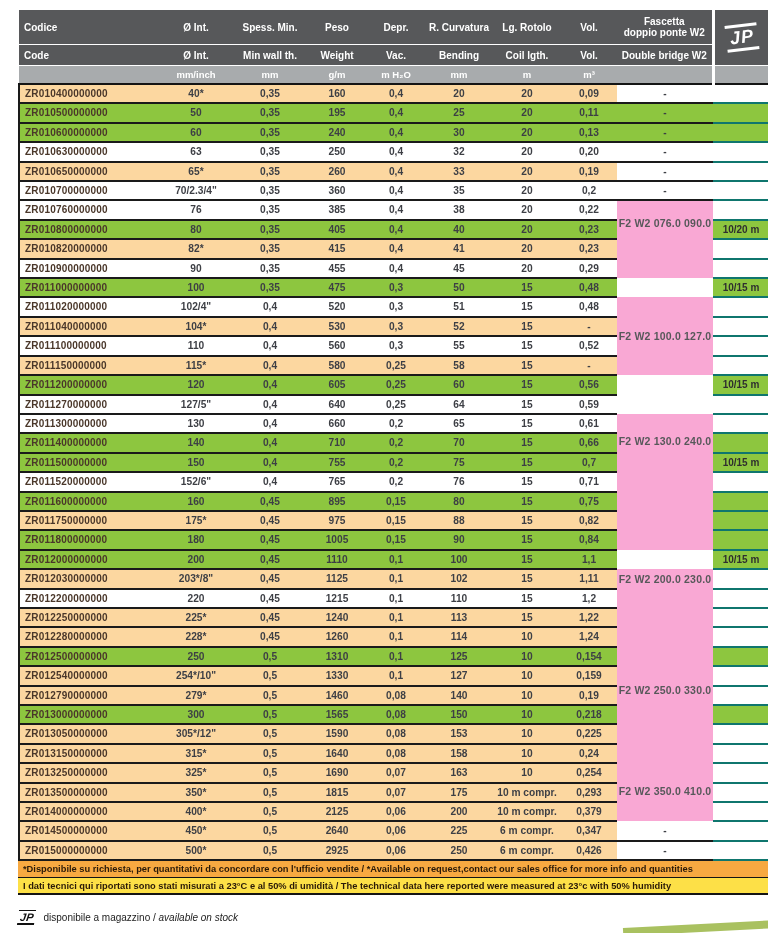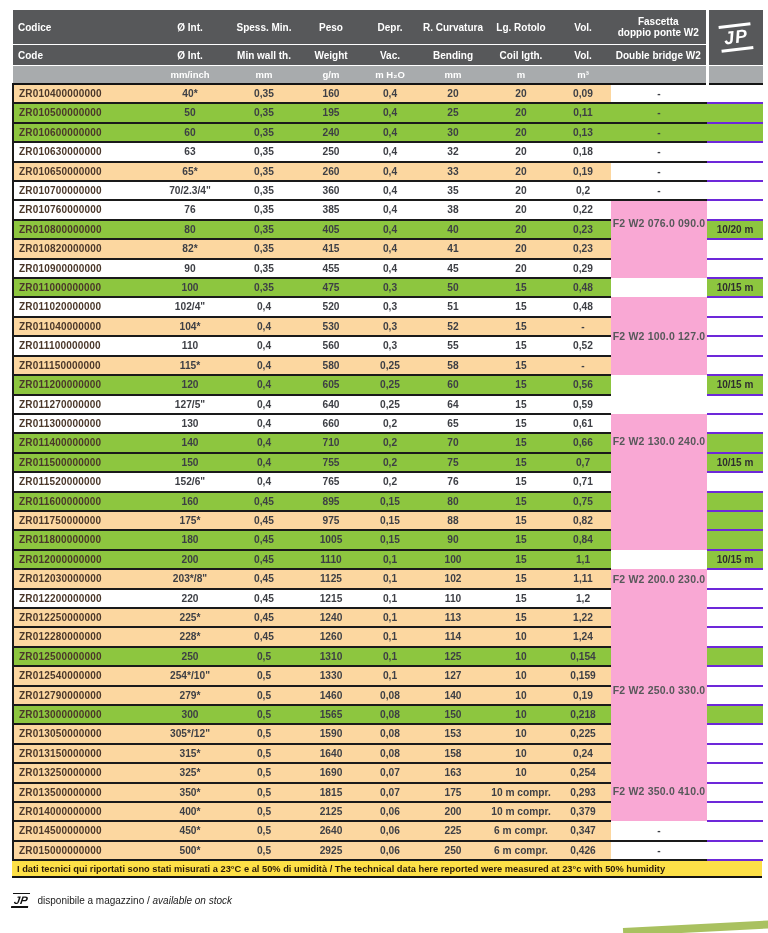"Codice" .page { padding: 10px 0 0 12px -> 10px 0 0 18px }
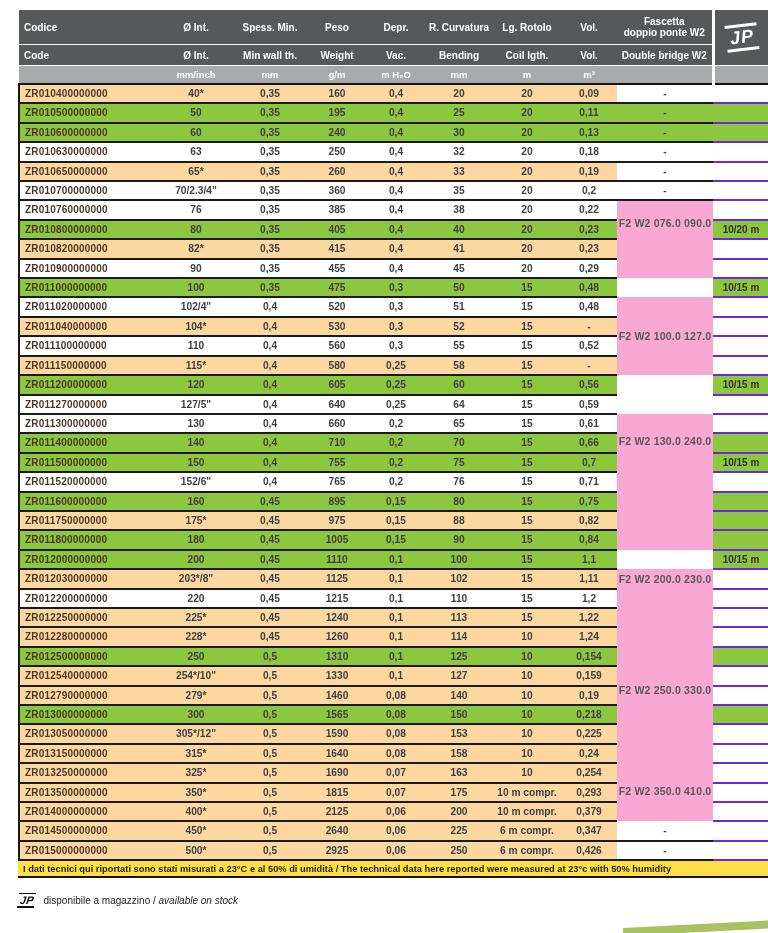"0,18" td.bg-w { text: 0,18 -> 0,20 }
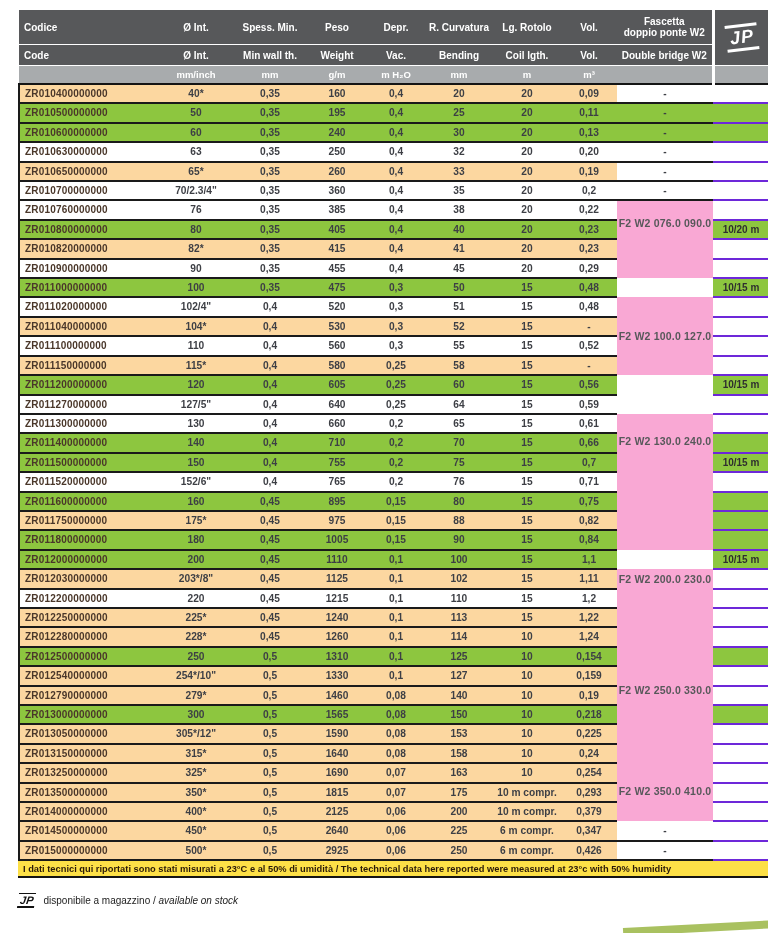"10/20 m" td.jpcell { border-bottom: 2px solid #6d28d9 -> 2px solid #0f766e }
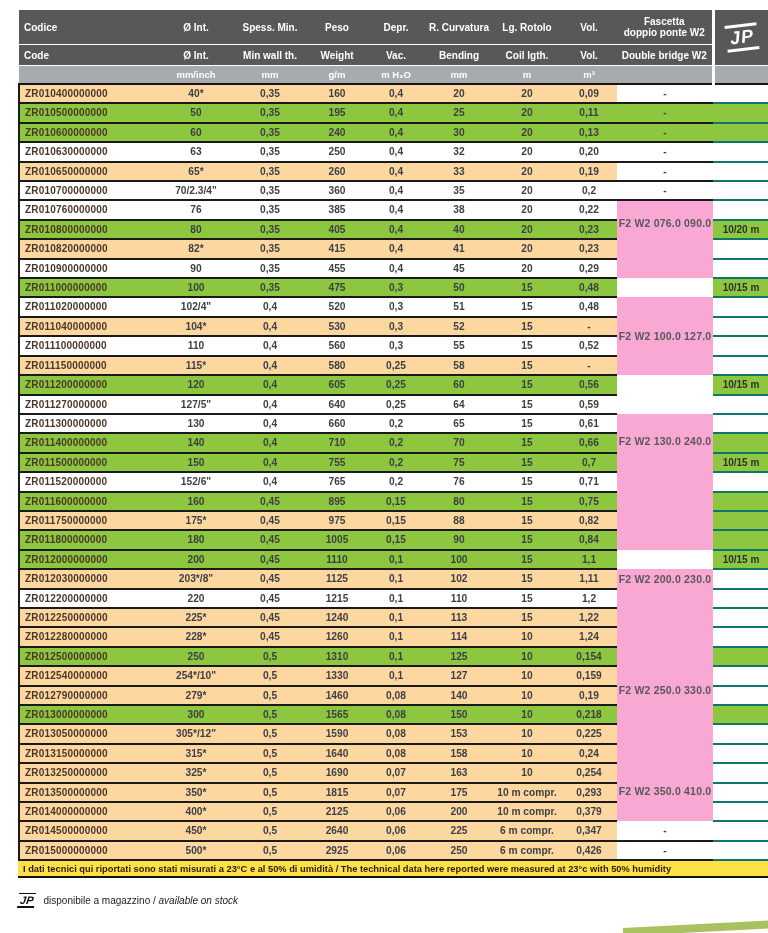"*Disponibile su richiesta, per" div.fbar { html: none -> <div>*Disponibile su richiesta, per quantitativi da concordare con l'ufficio vendite / *Available on request,contact our sales office for more info and quantities</div> }
